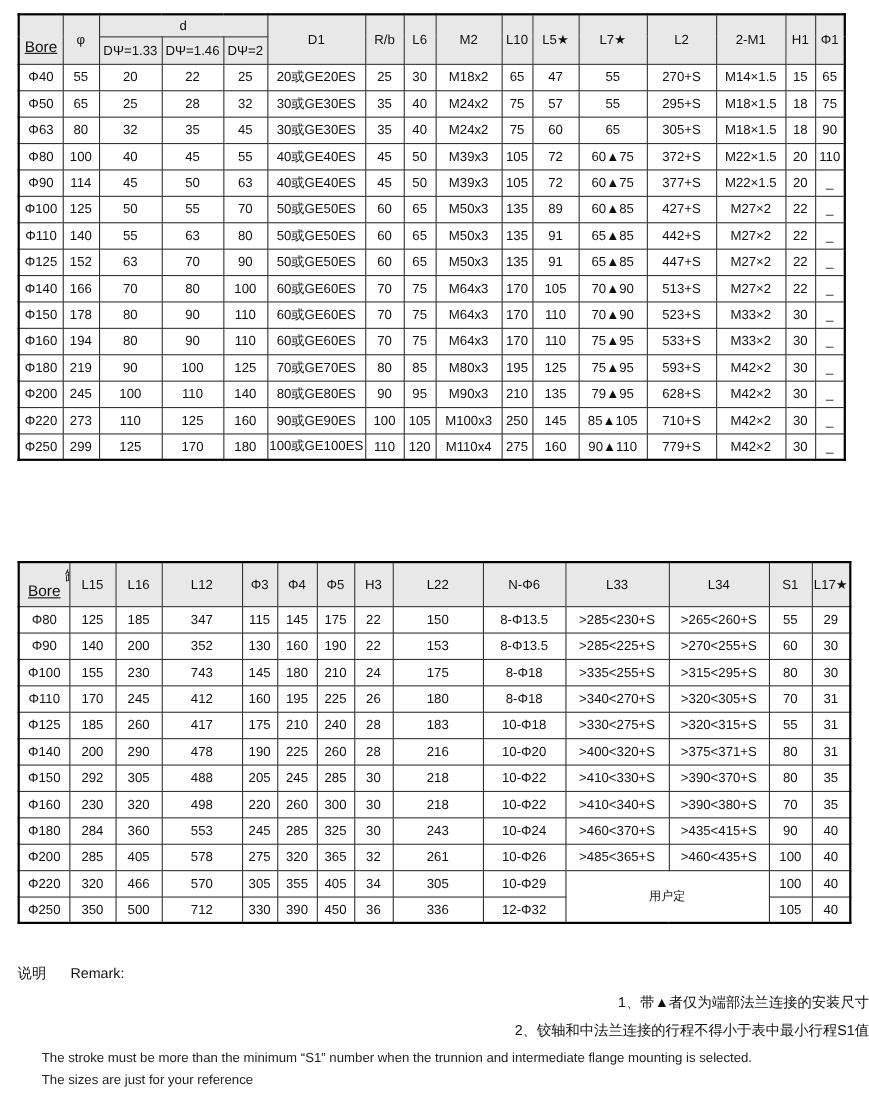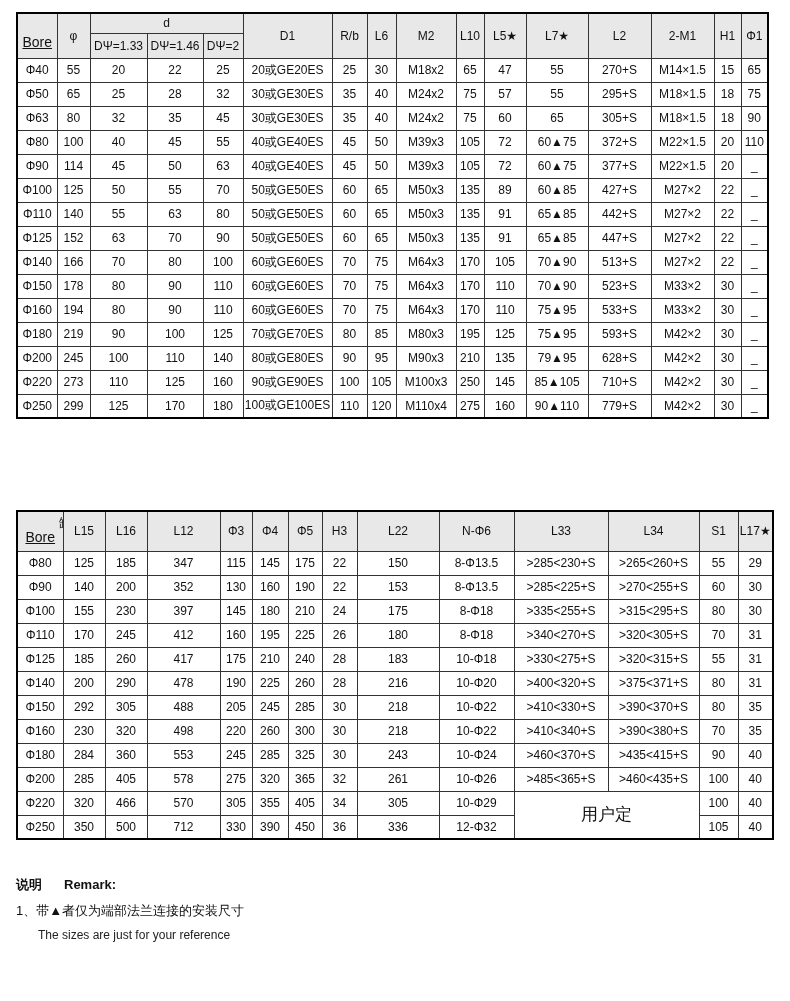"397" td { text: 397 -> 743 }
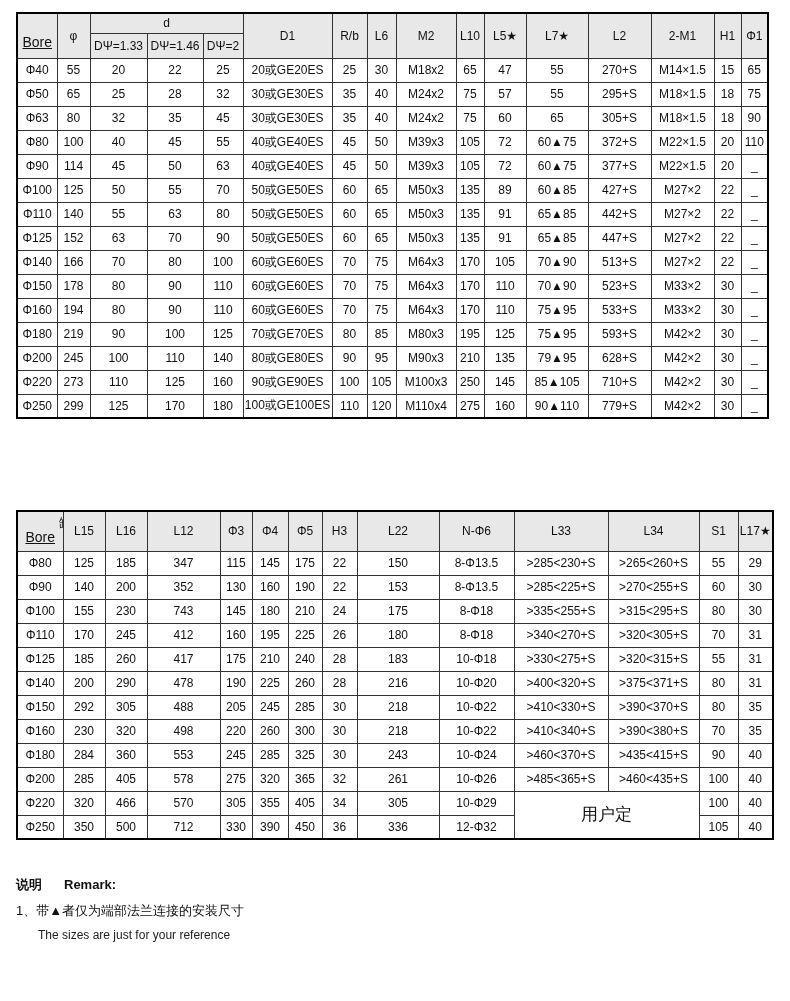"用户定" td.merged { font-size: 17px -> 11px }
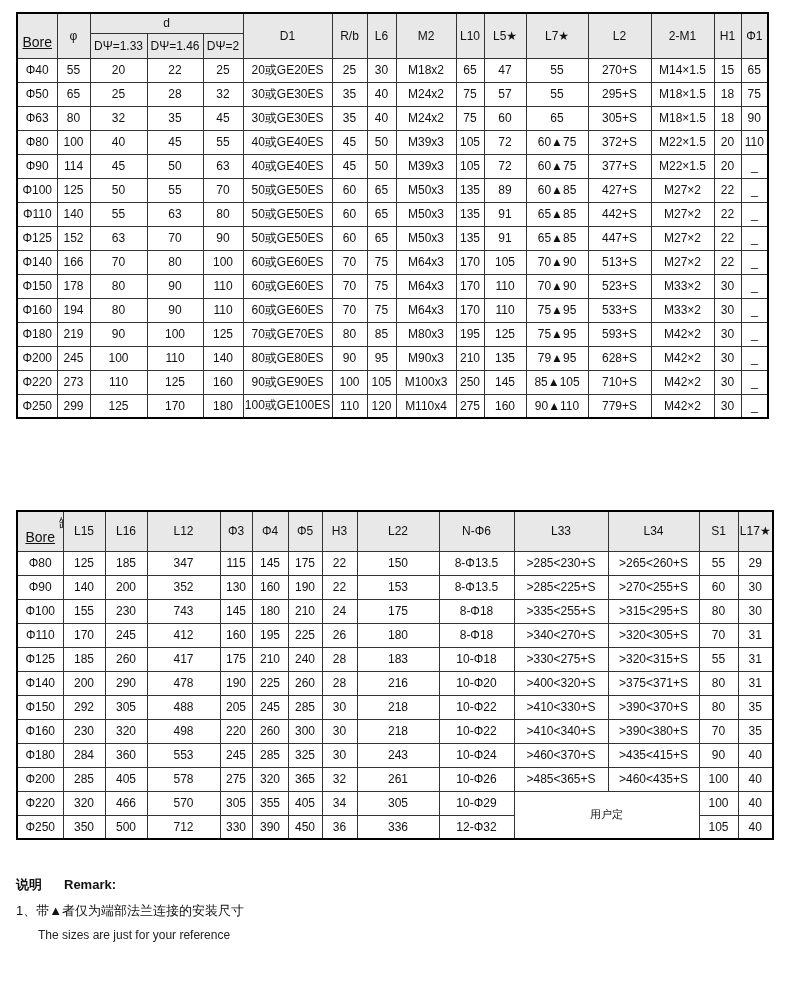"说明 Remark:" .remarks .title { font-weight: bold -> none }
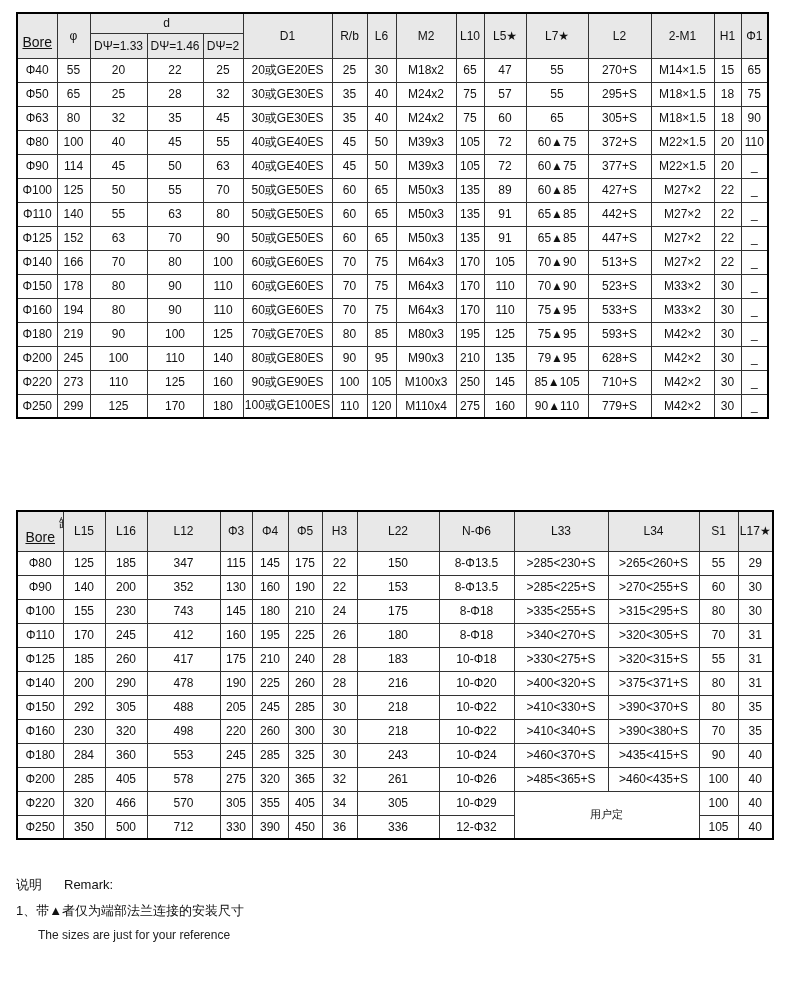"1、带▲者仅为端部法兰连接的安装尺寸" .remarks .item { text-align: none -> right }
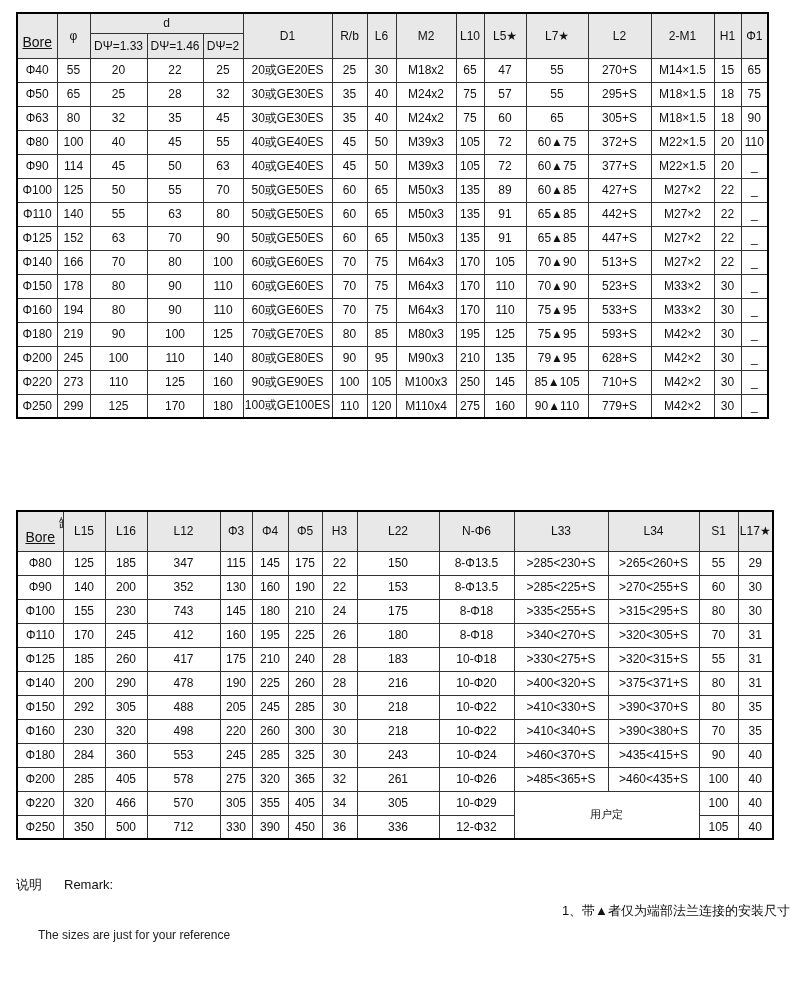"2、铰轴和中法兰连接的行程不得小于表中最小行程S1值" div.item { html: none -> <div>2、铰轴和中法兰连接的行程不得小于表中最小行程S1值</div> }
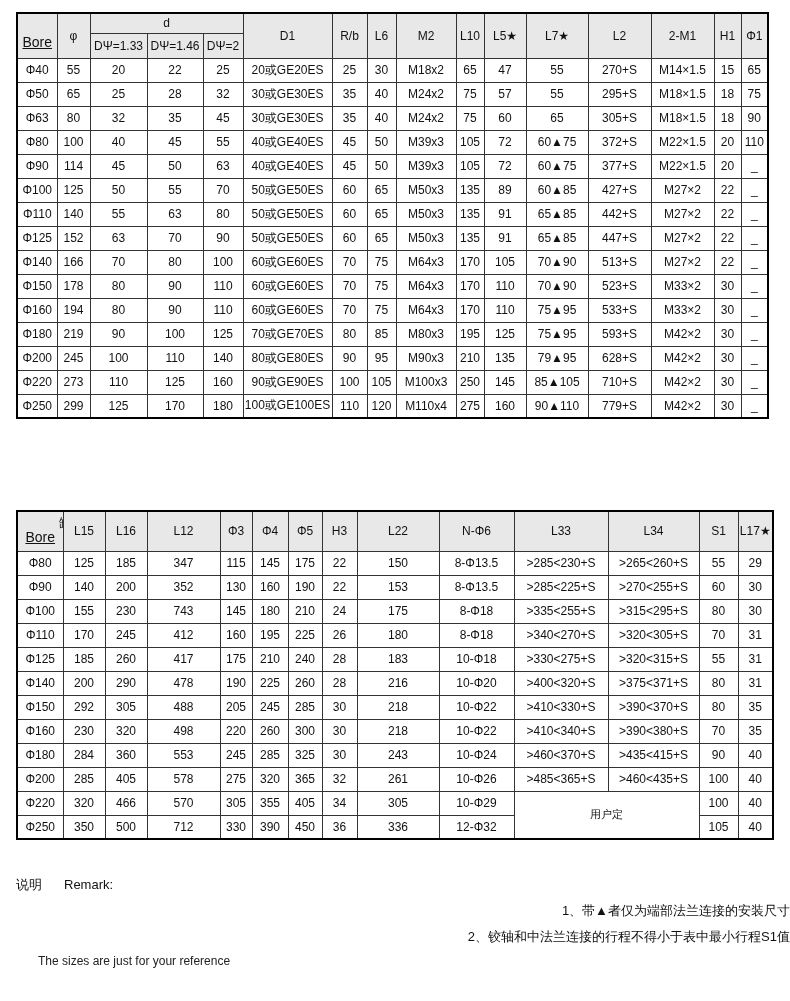"The stroke must be more" div.eng { html: none -> <div>The stroke must be more than the minimum “S1” number when the trunnion and intermediate flange mounting is selected.</div> }
